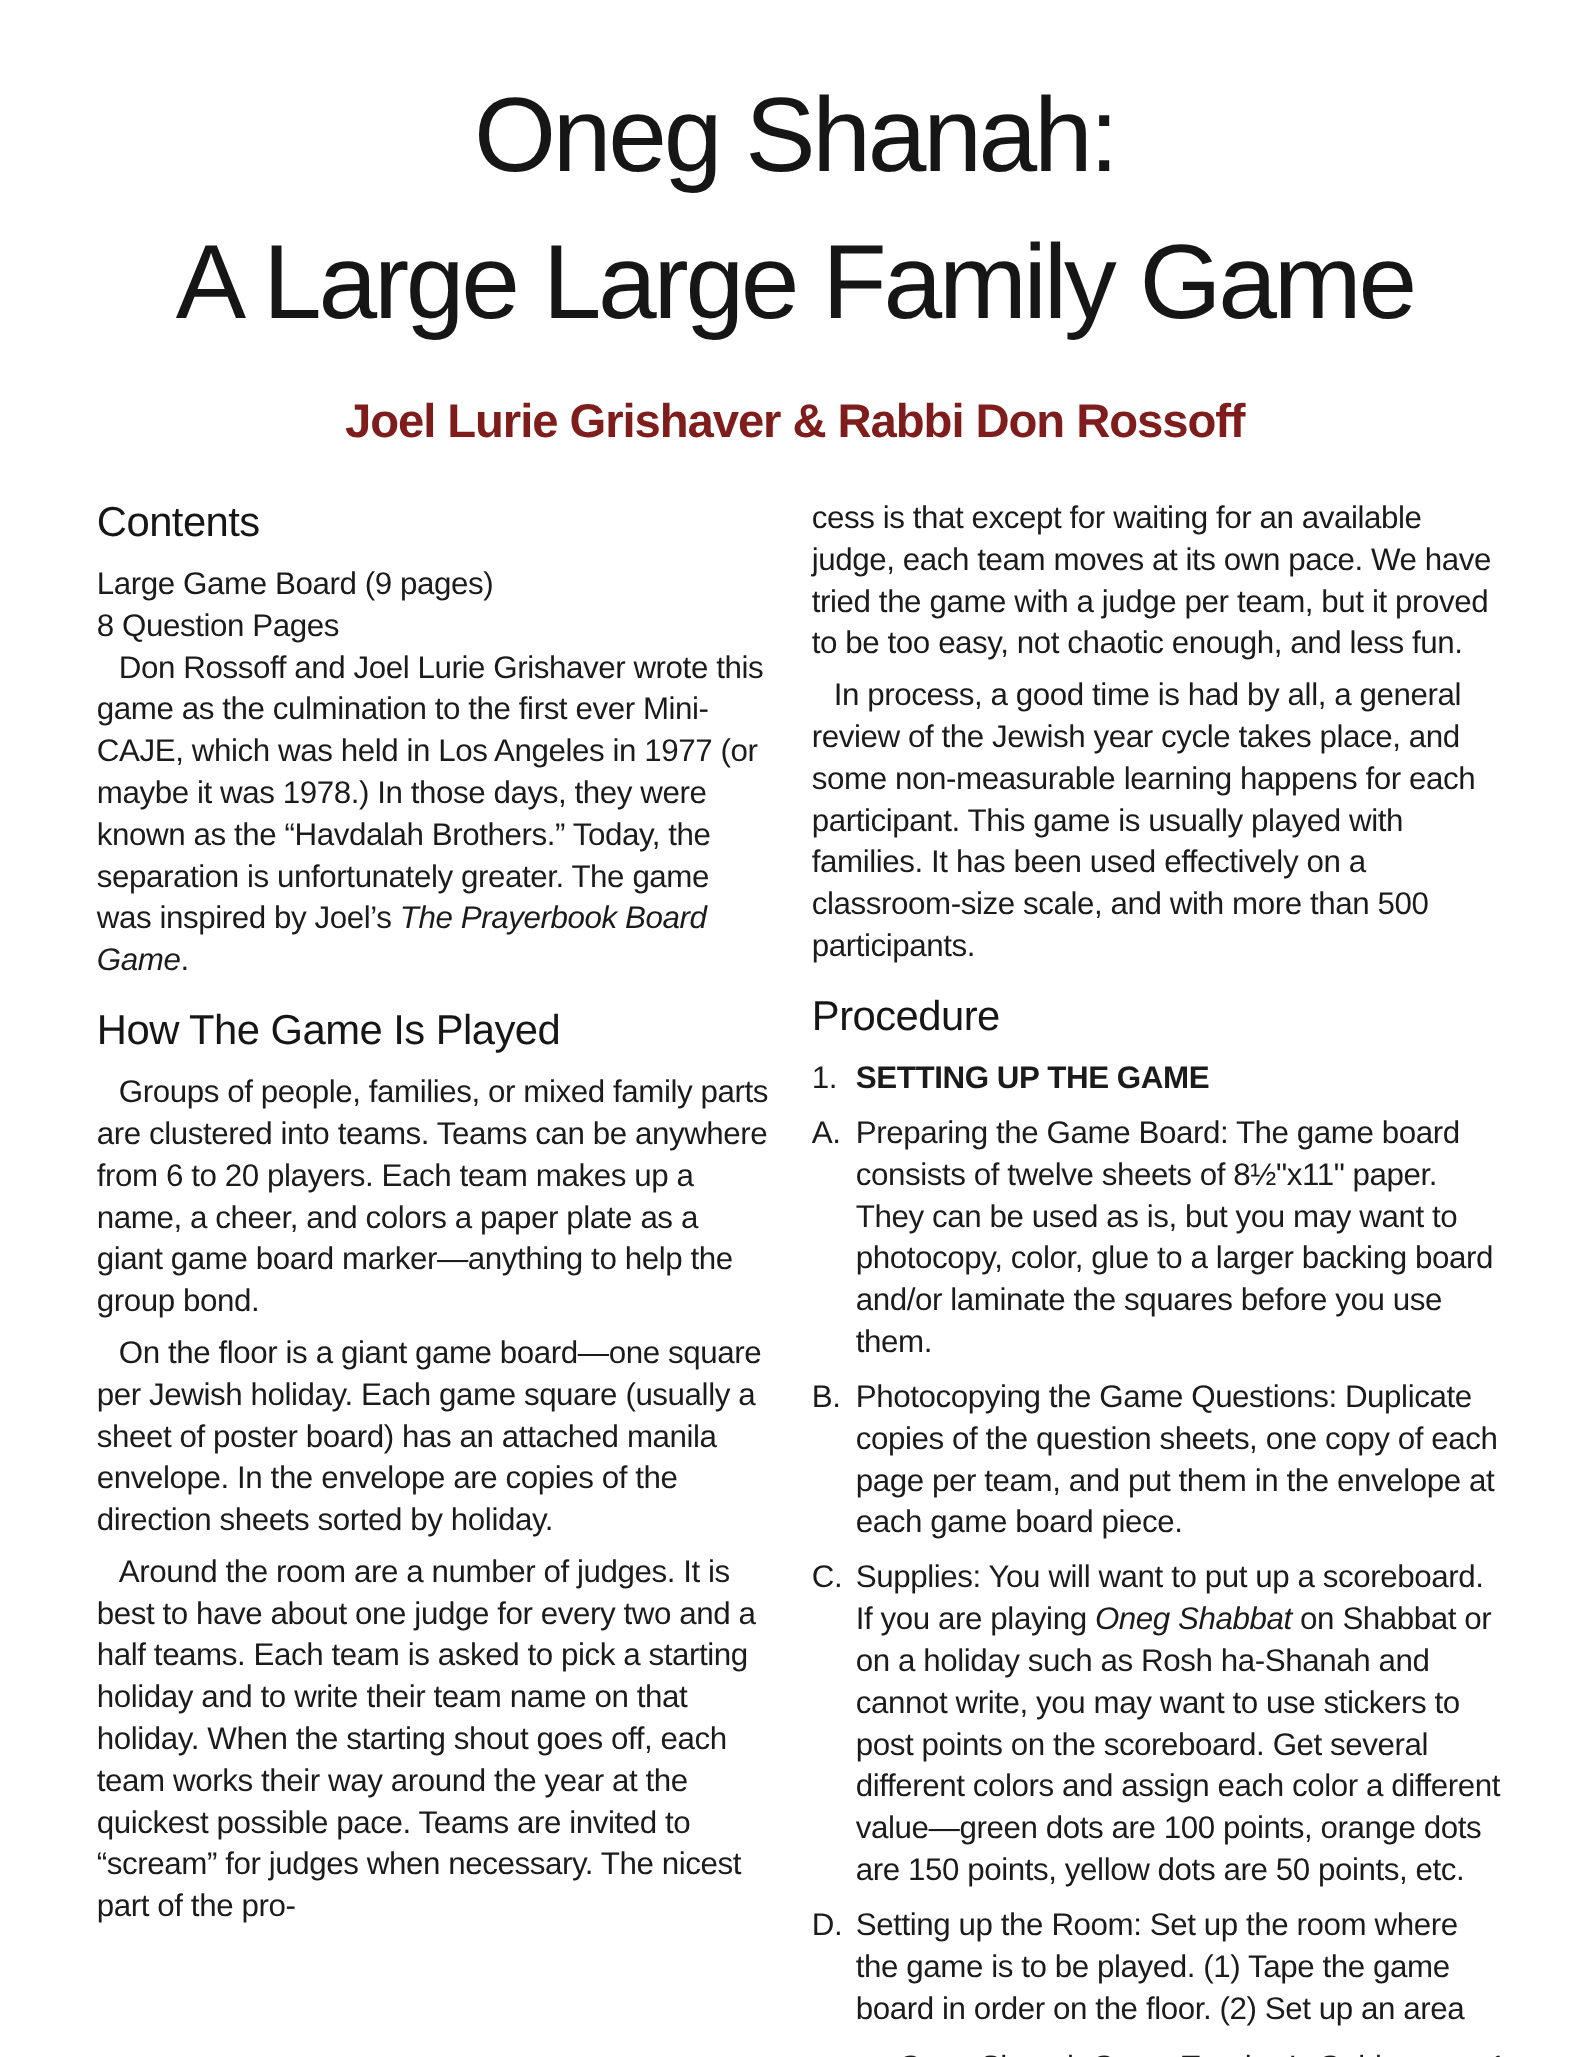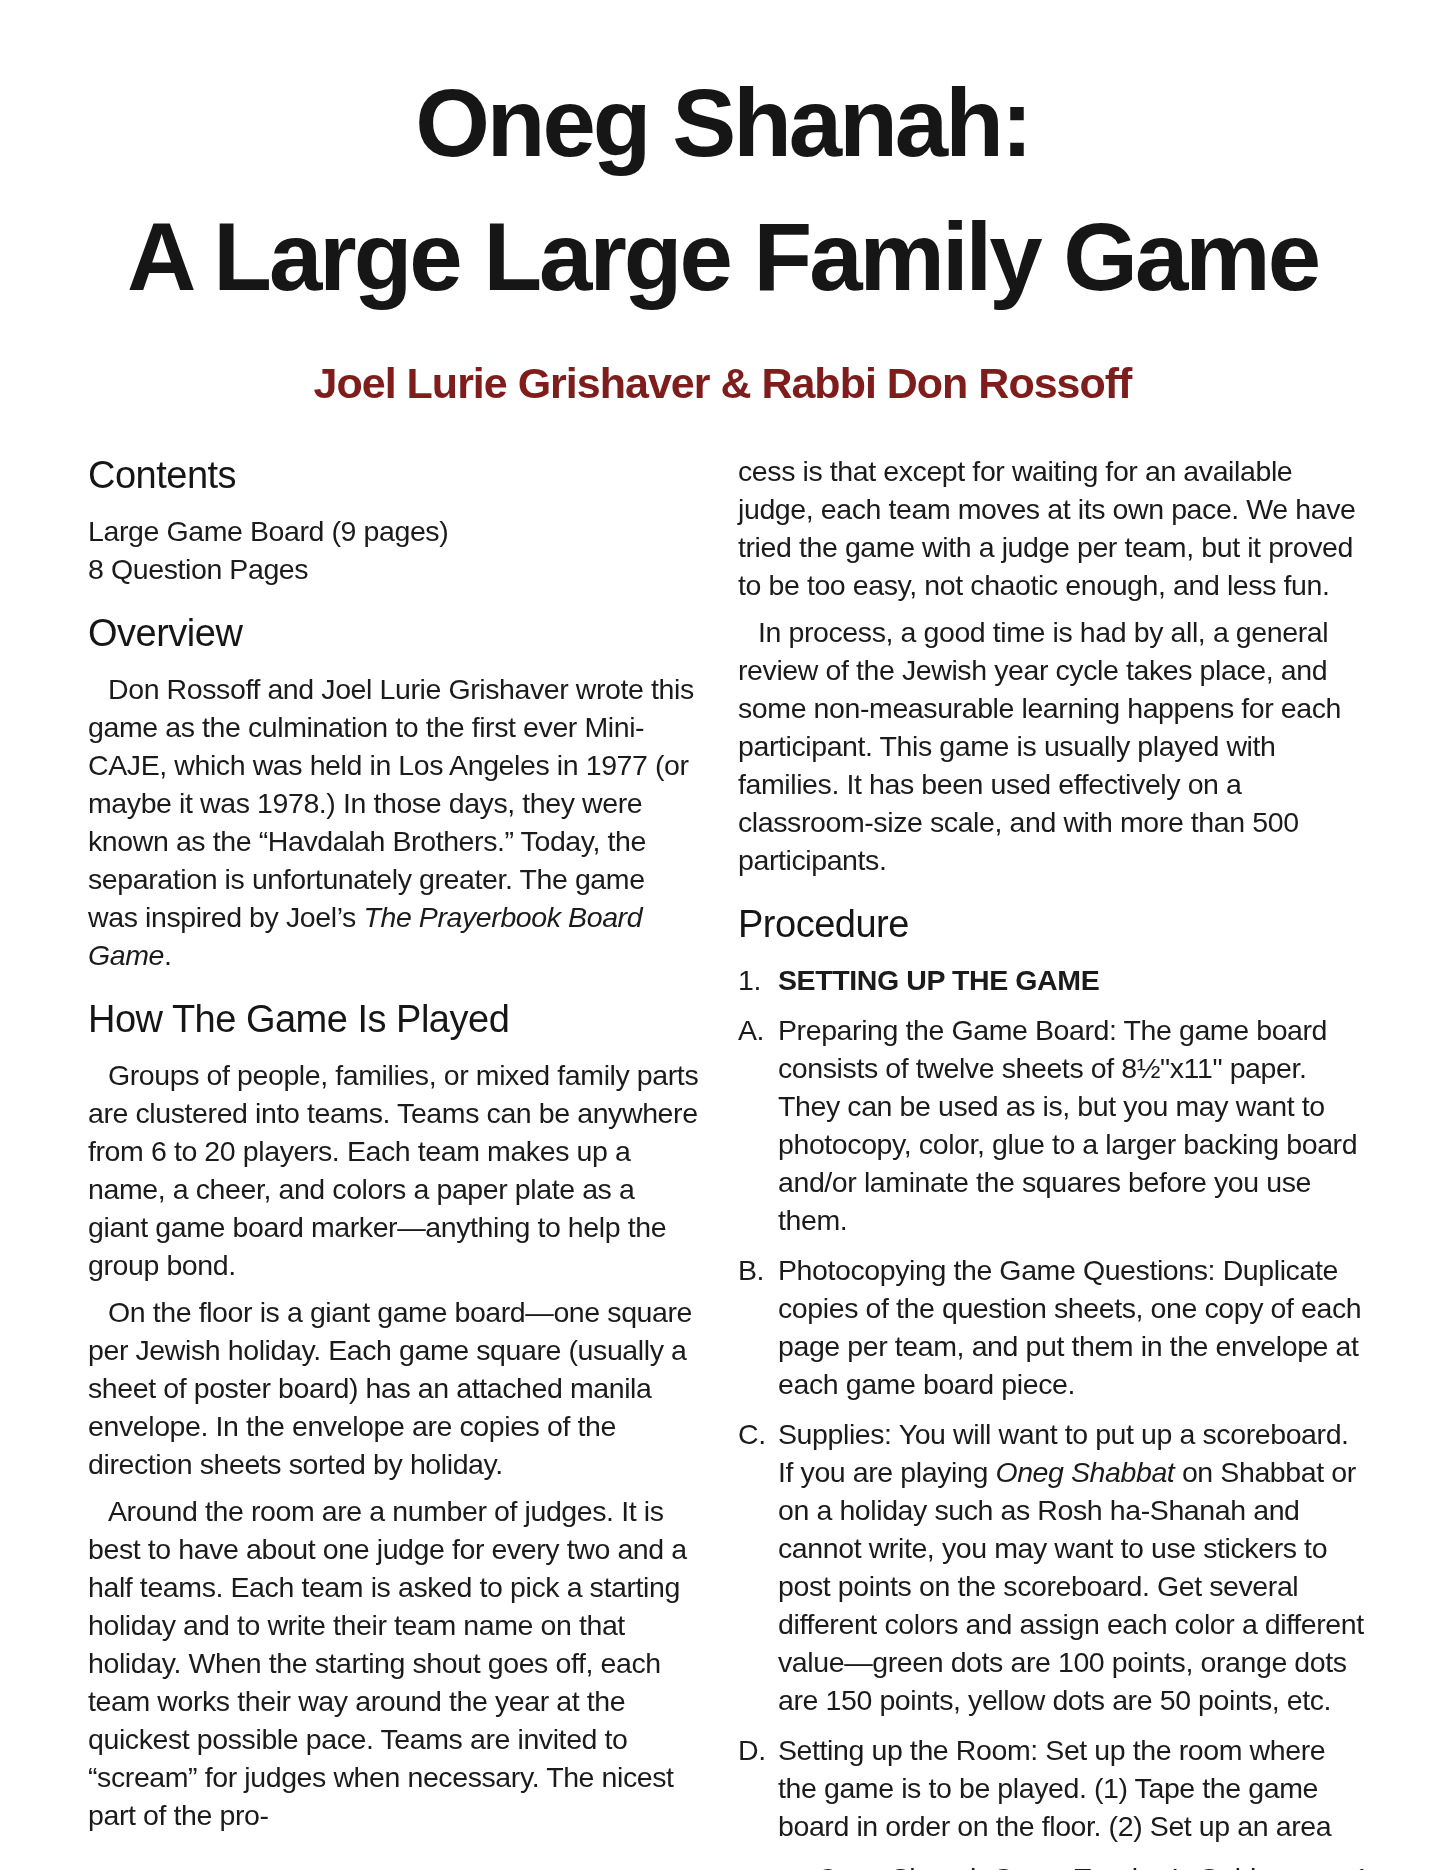"Oneg Shanah:" .doc-title { font-weight: bold -> normal }
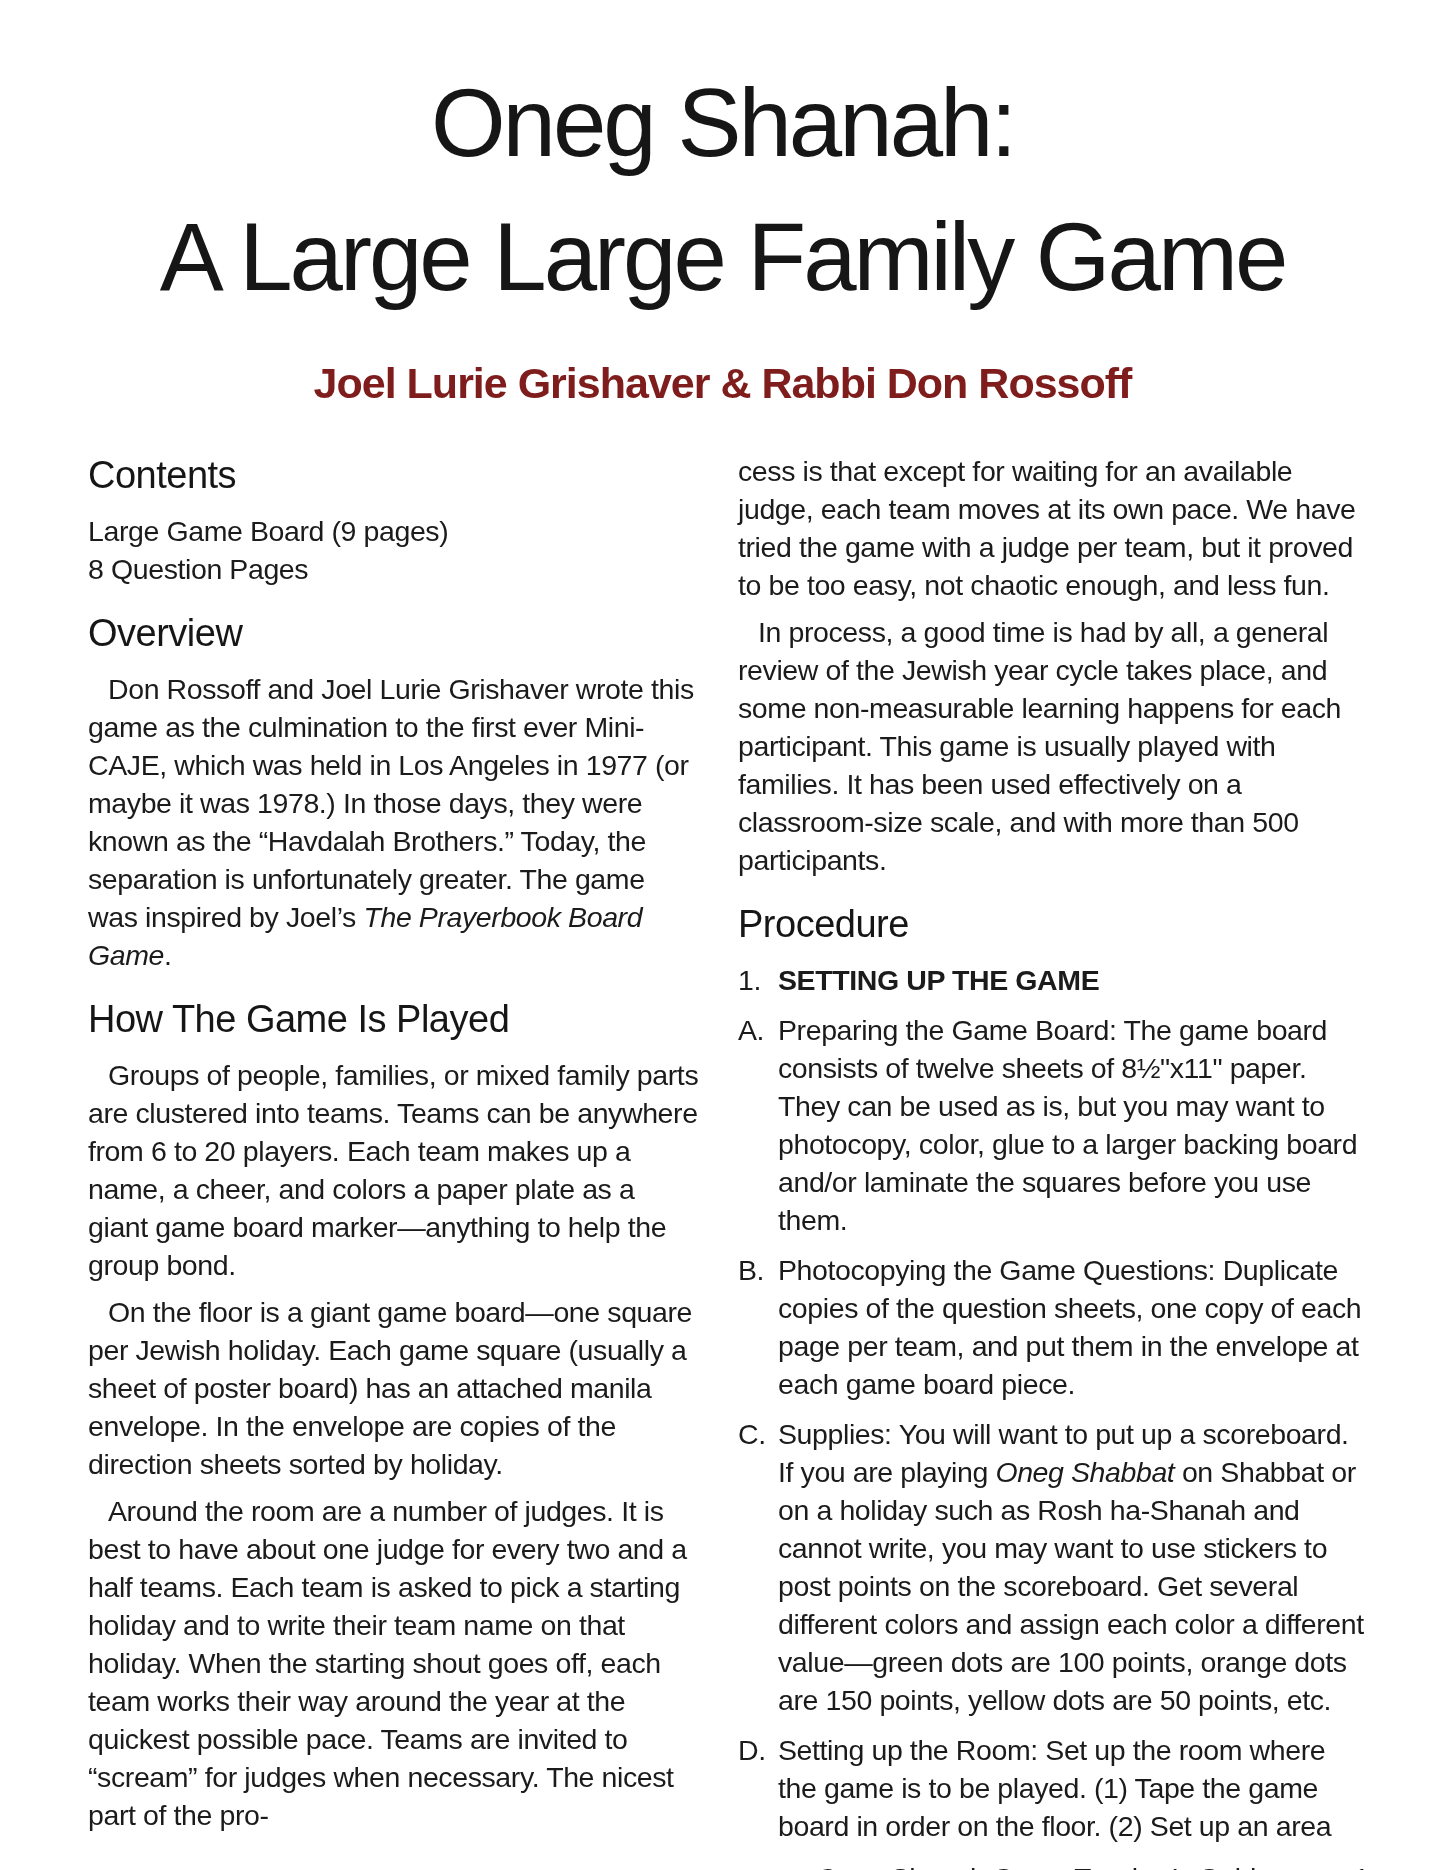"Overview" h3.section { html: <h3>Overview</h3> -> none }
